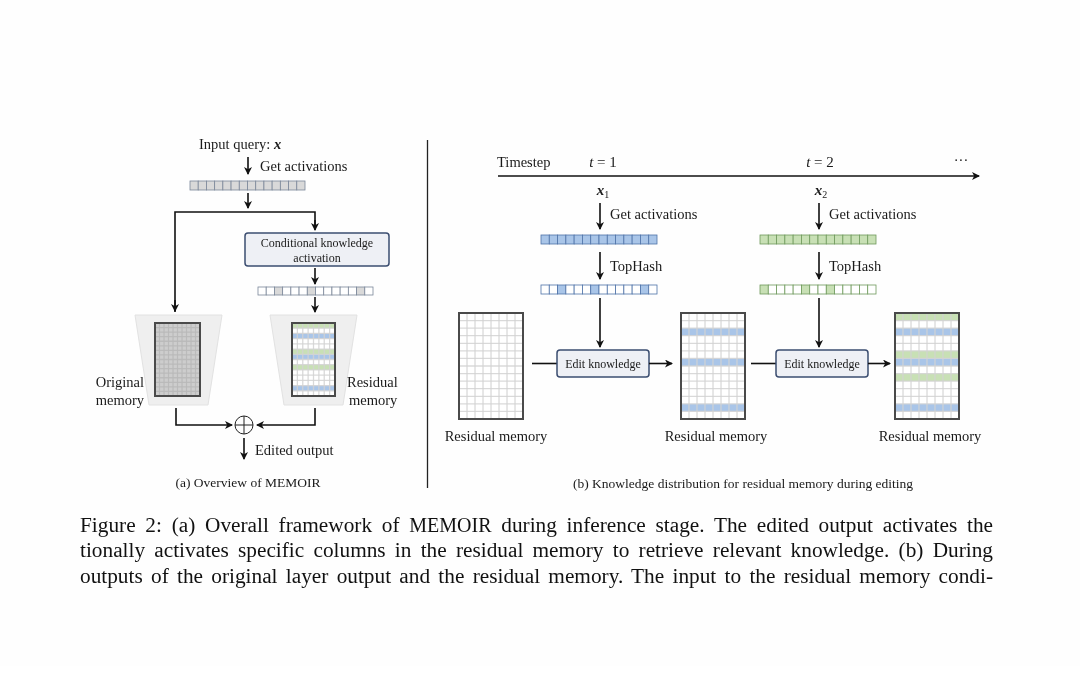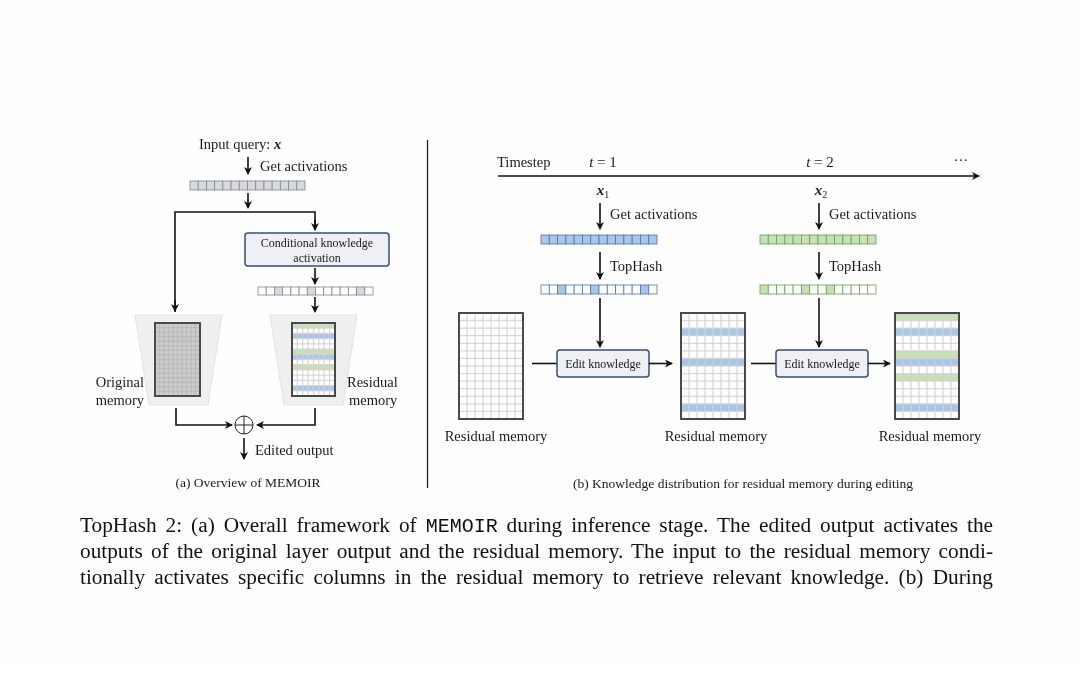"TopHash 2: (a) Overall framework" span { text: TopHash -> Figure }
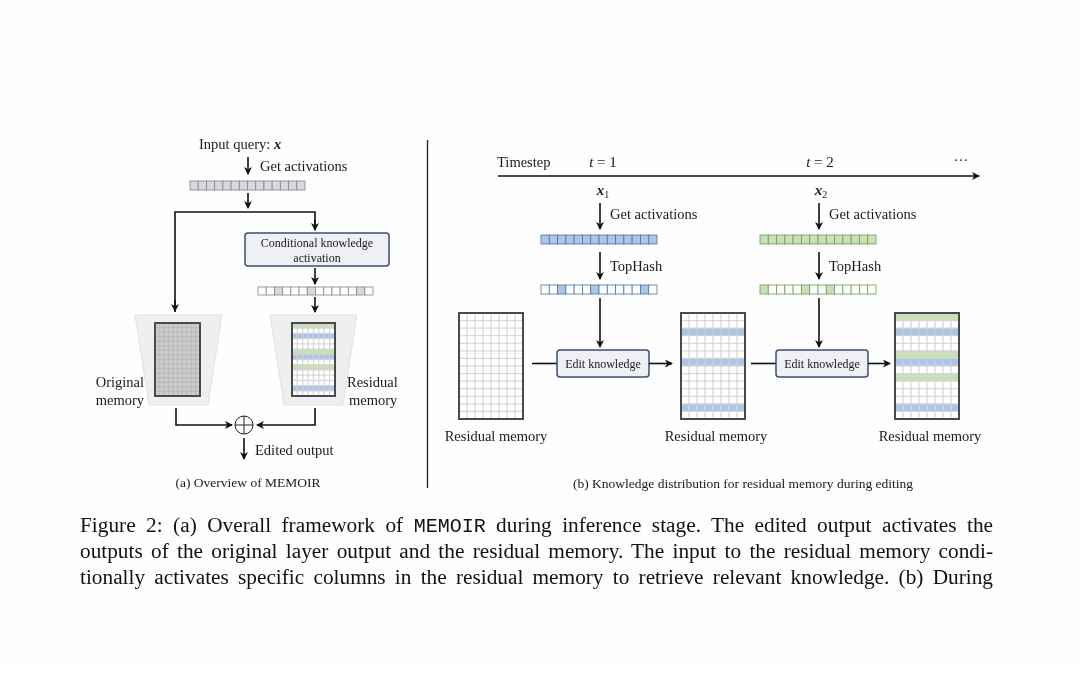"MEMOIR" .mono { font-family: Liberation Mono, monospace -> Liberation Serif, serif }
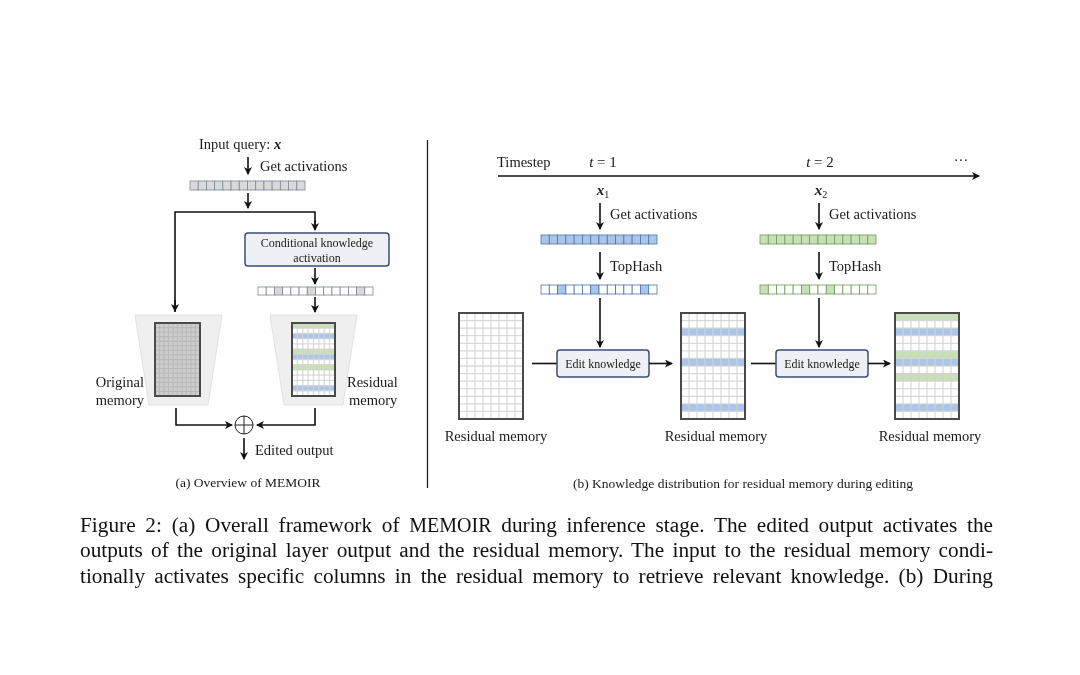"outputs of the original layer" span.cap-line { order: before "tionally activates specific columns in" -> after "tionally activates specific columns in" }
